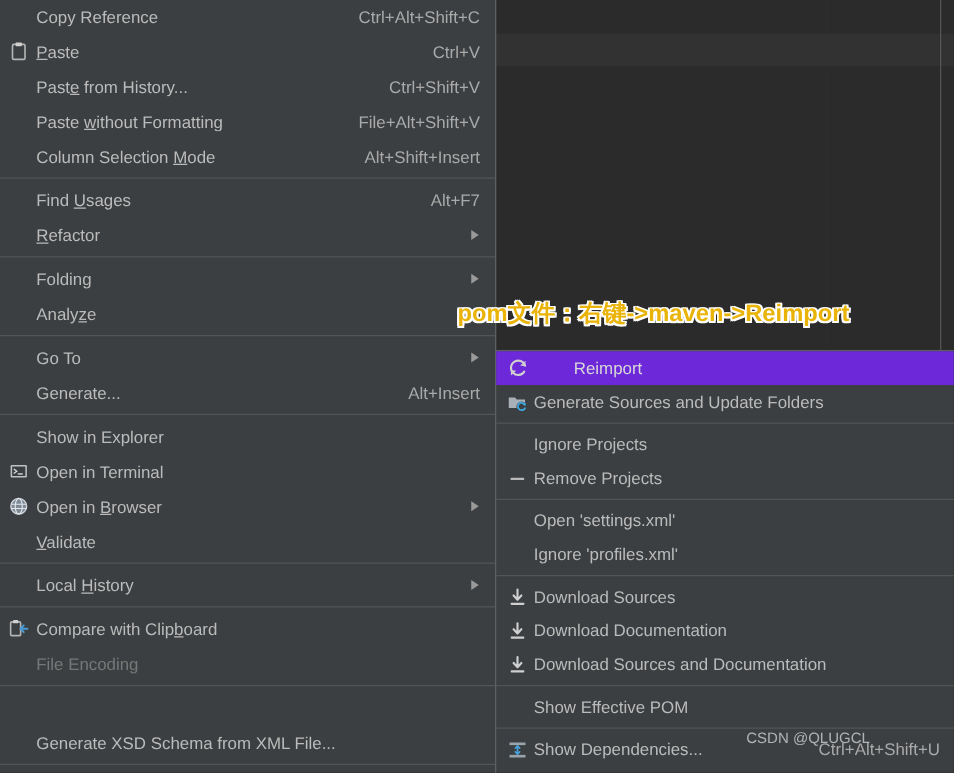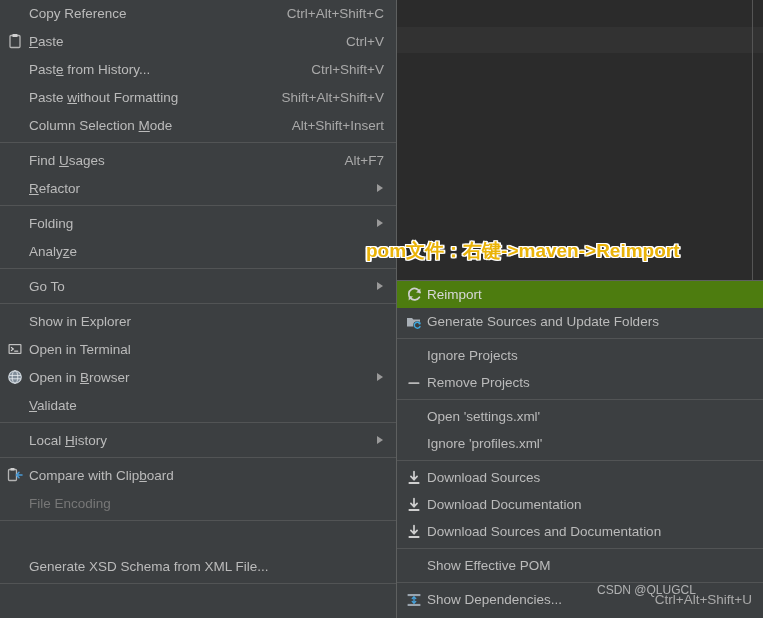"Shift+Alt+Shift+V" span.acc { text: Shift+Alt+Shift+V -> File+Alt+Shift+V }
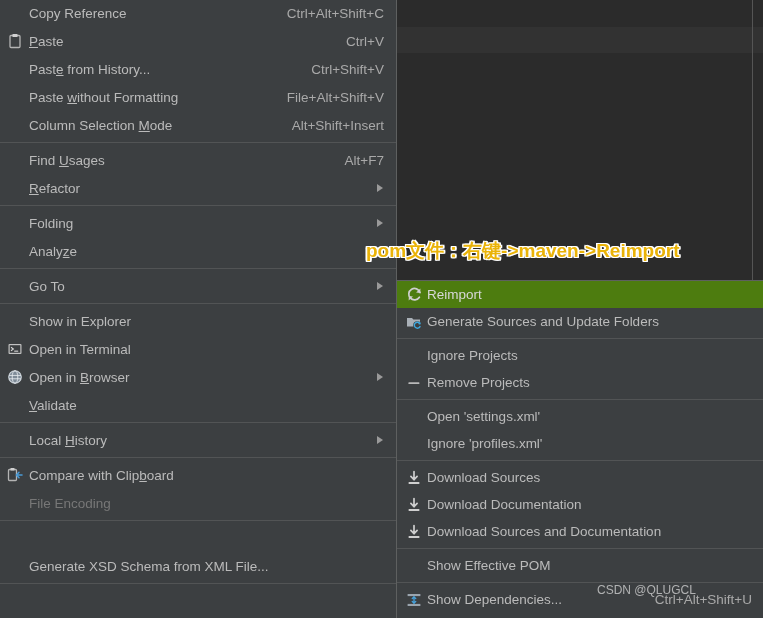"Reimport" .row.selected { background: #4d7c0f -> #6d28d9; gap: none -> 32px }
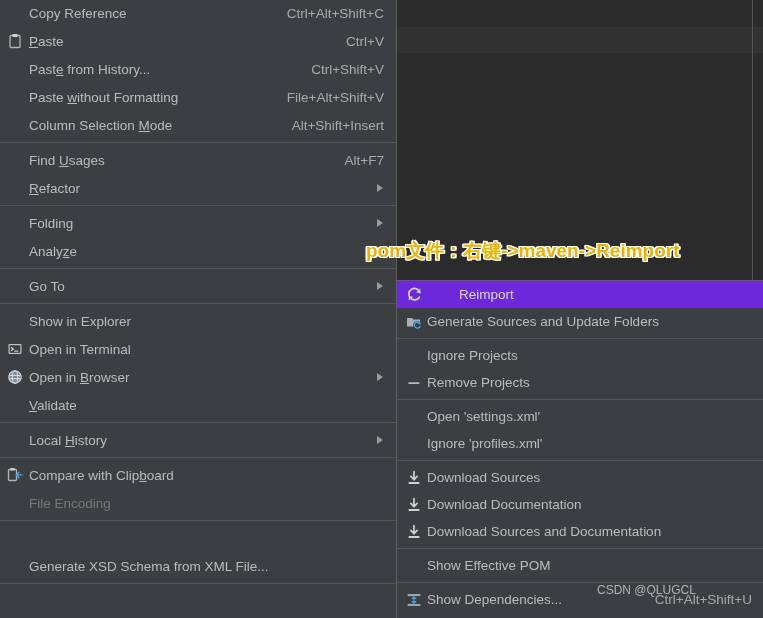"Generate..." div.row { html: none -> <div> <span></span> <span>Generate...</span> <span>Alt+Insert</span> </div> }
